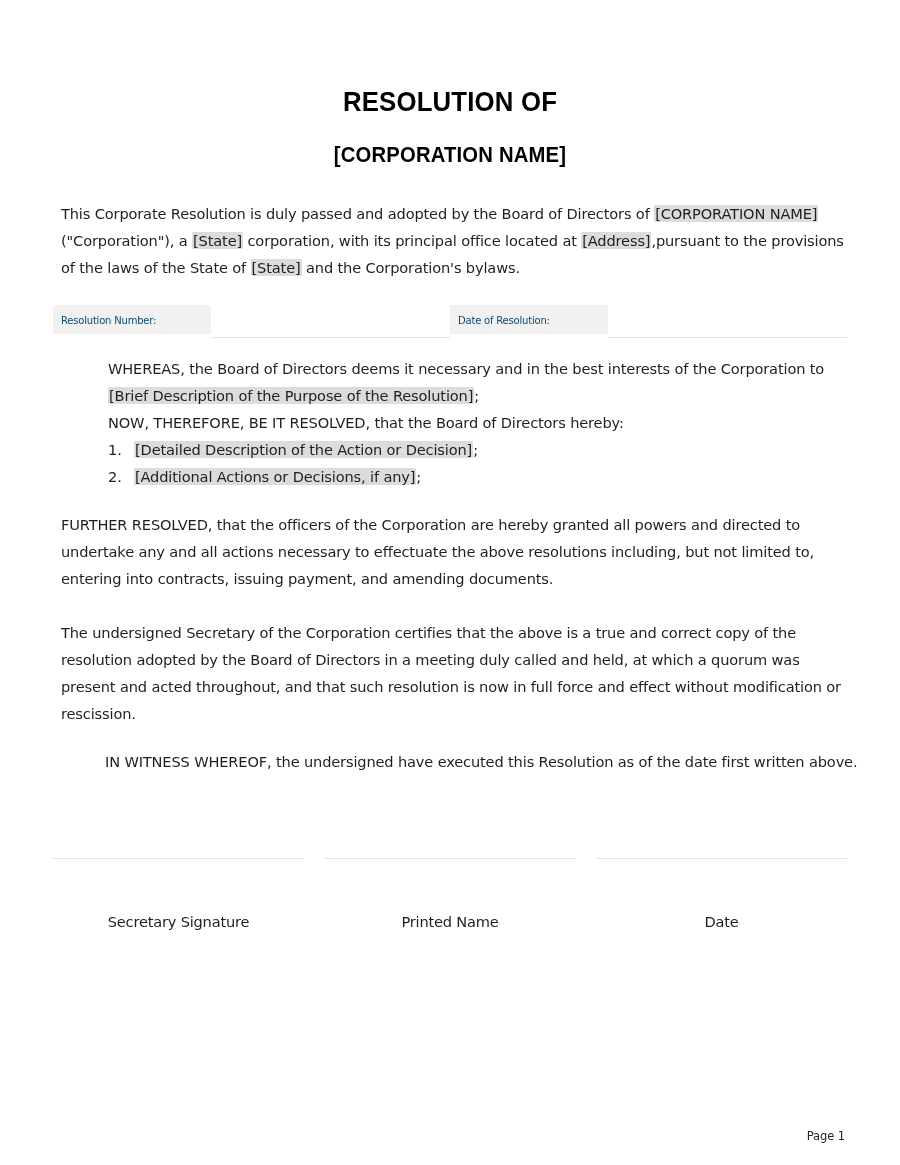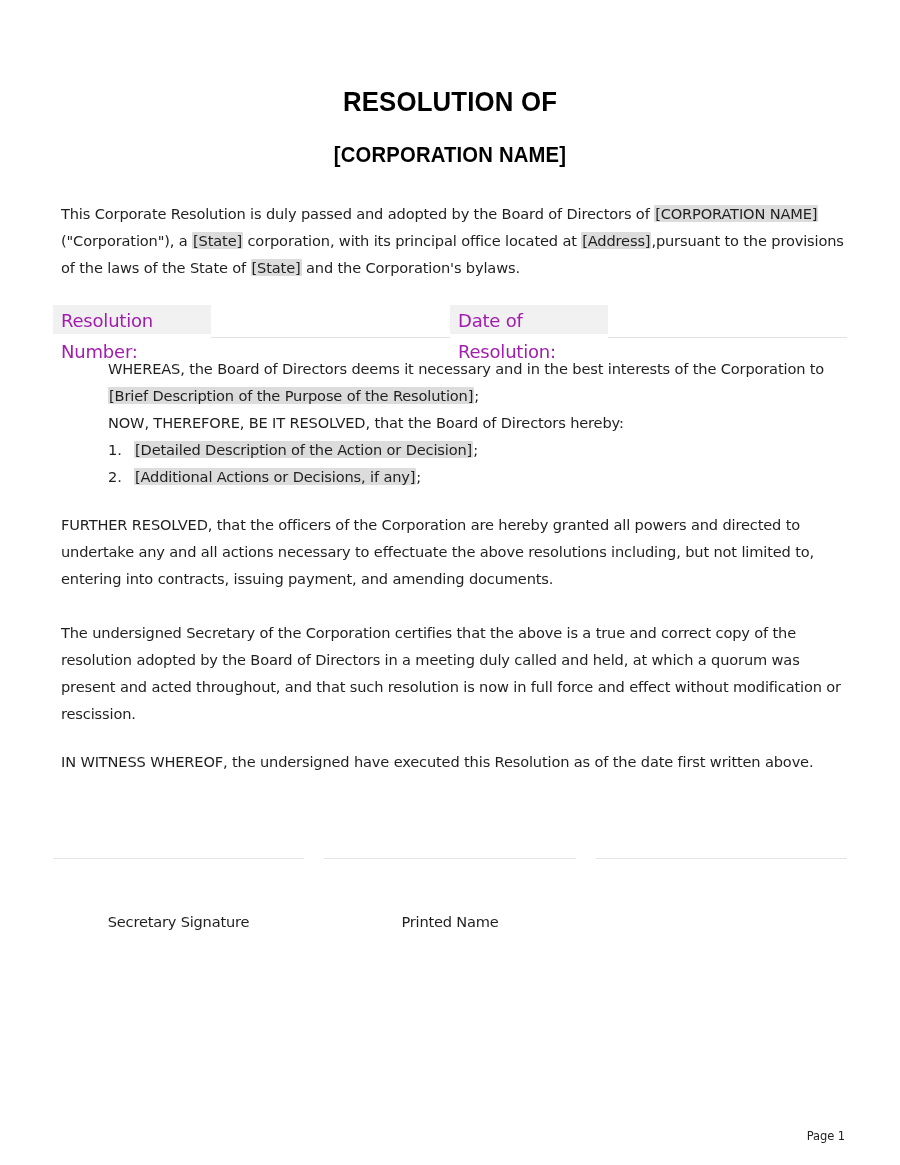"Resolution Number:" .field-label { color: #a21caf -> #0c4a6e; font-size: 18px -> 10px }
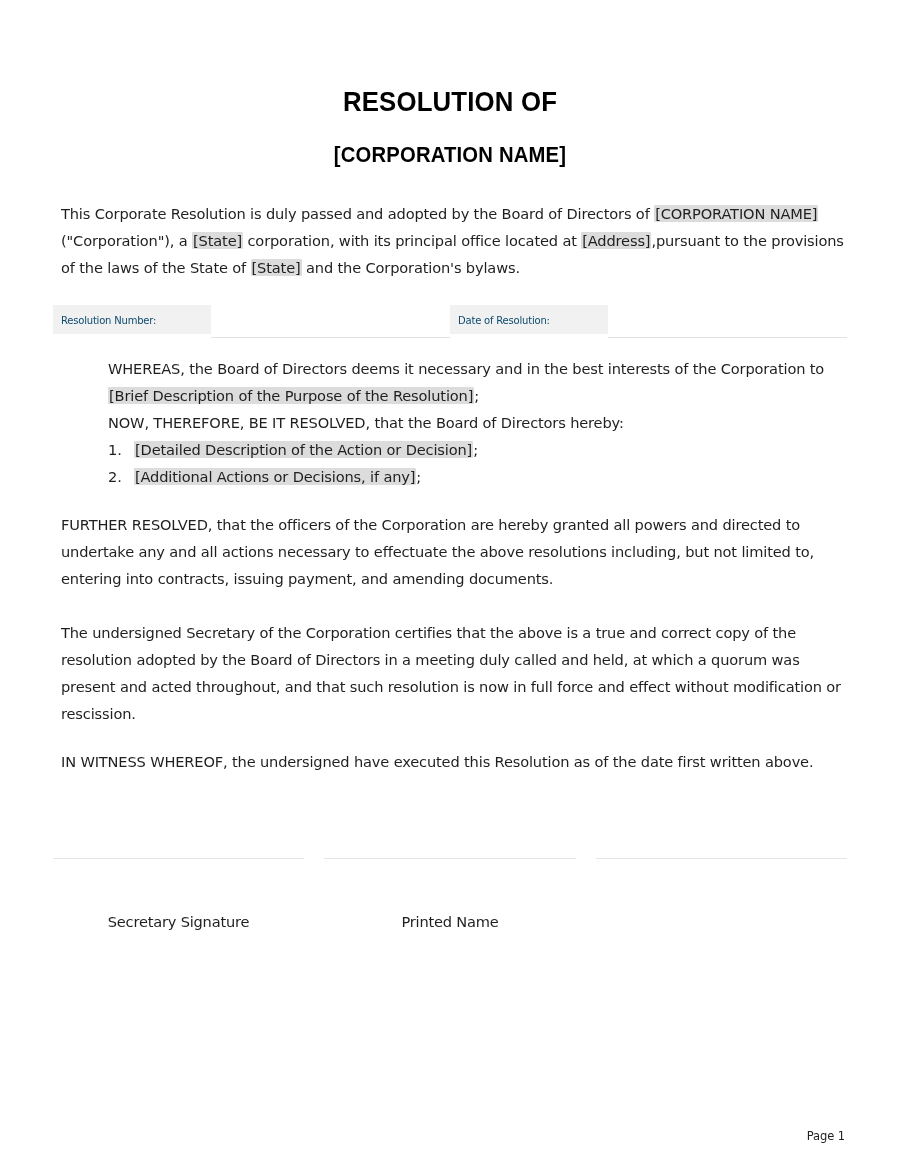"IN WITNESS WHEREOF, the undersigned" .para-witness { margin-left: none -> 44px }
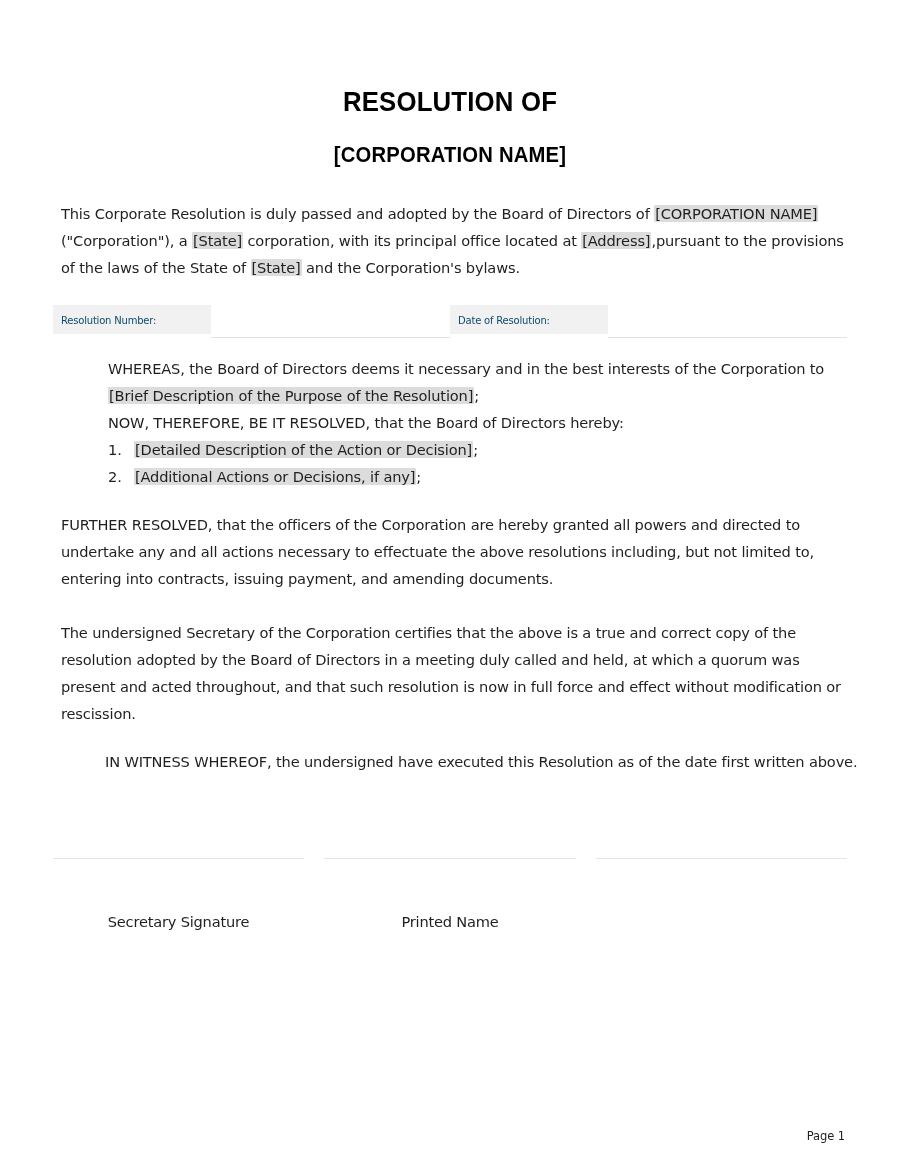"Date" div.sig-label { html: none -> <div>Date</div> }
